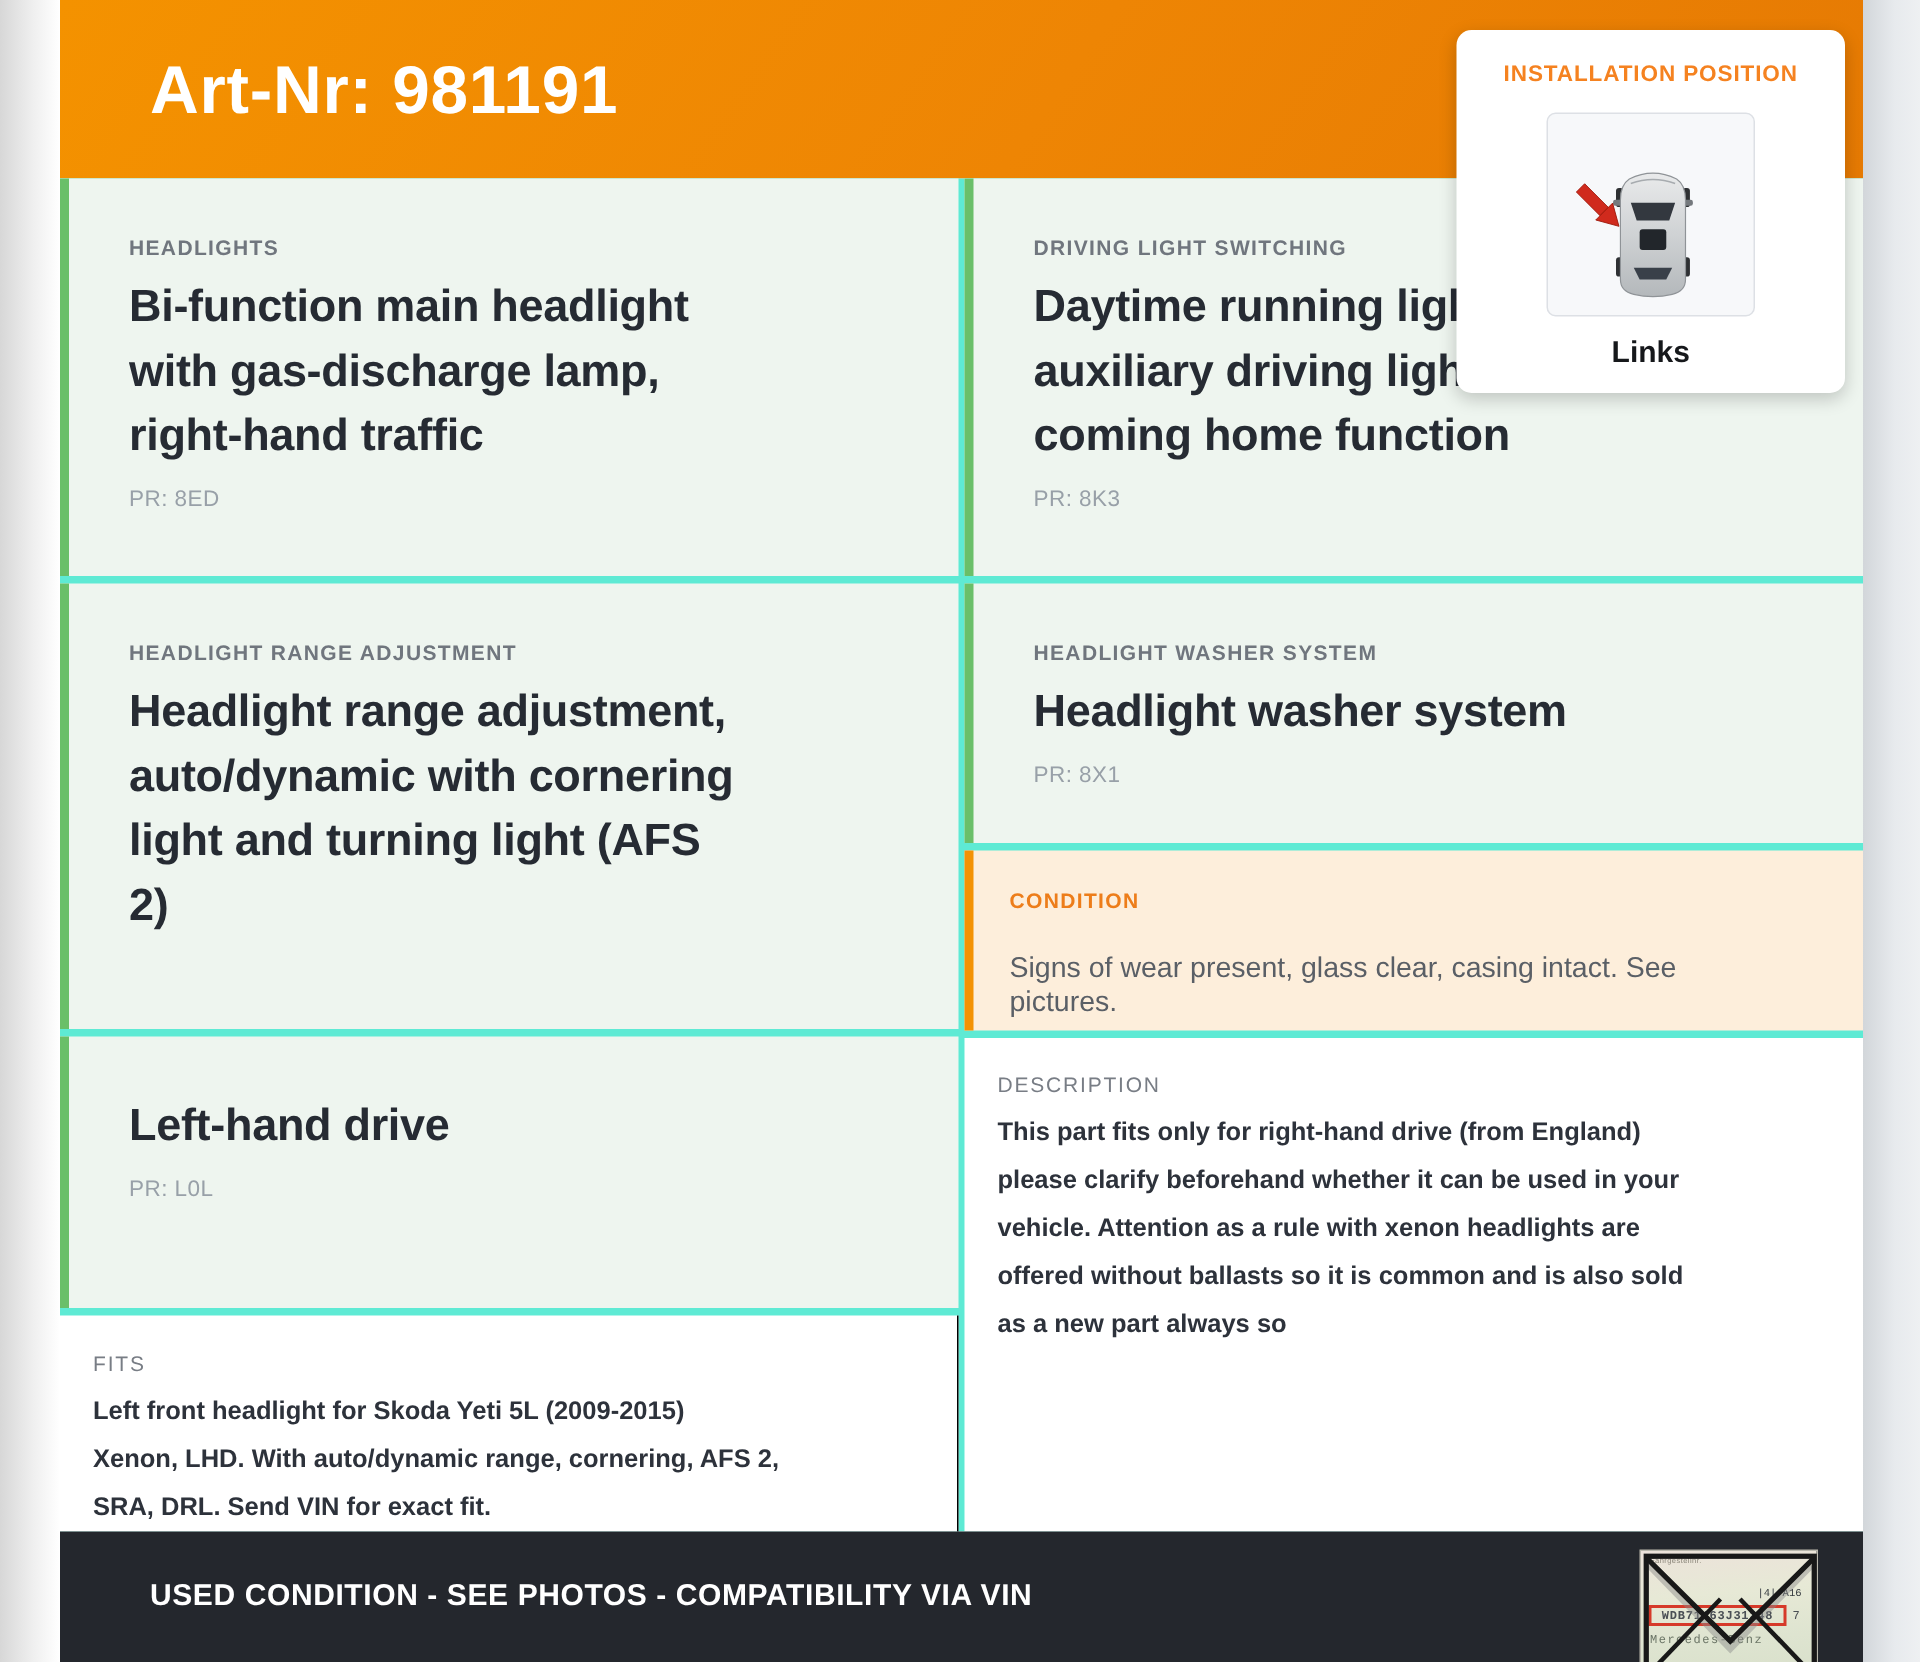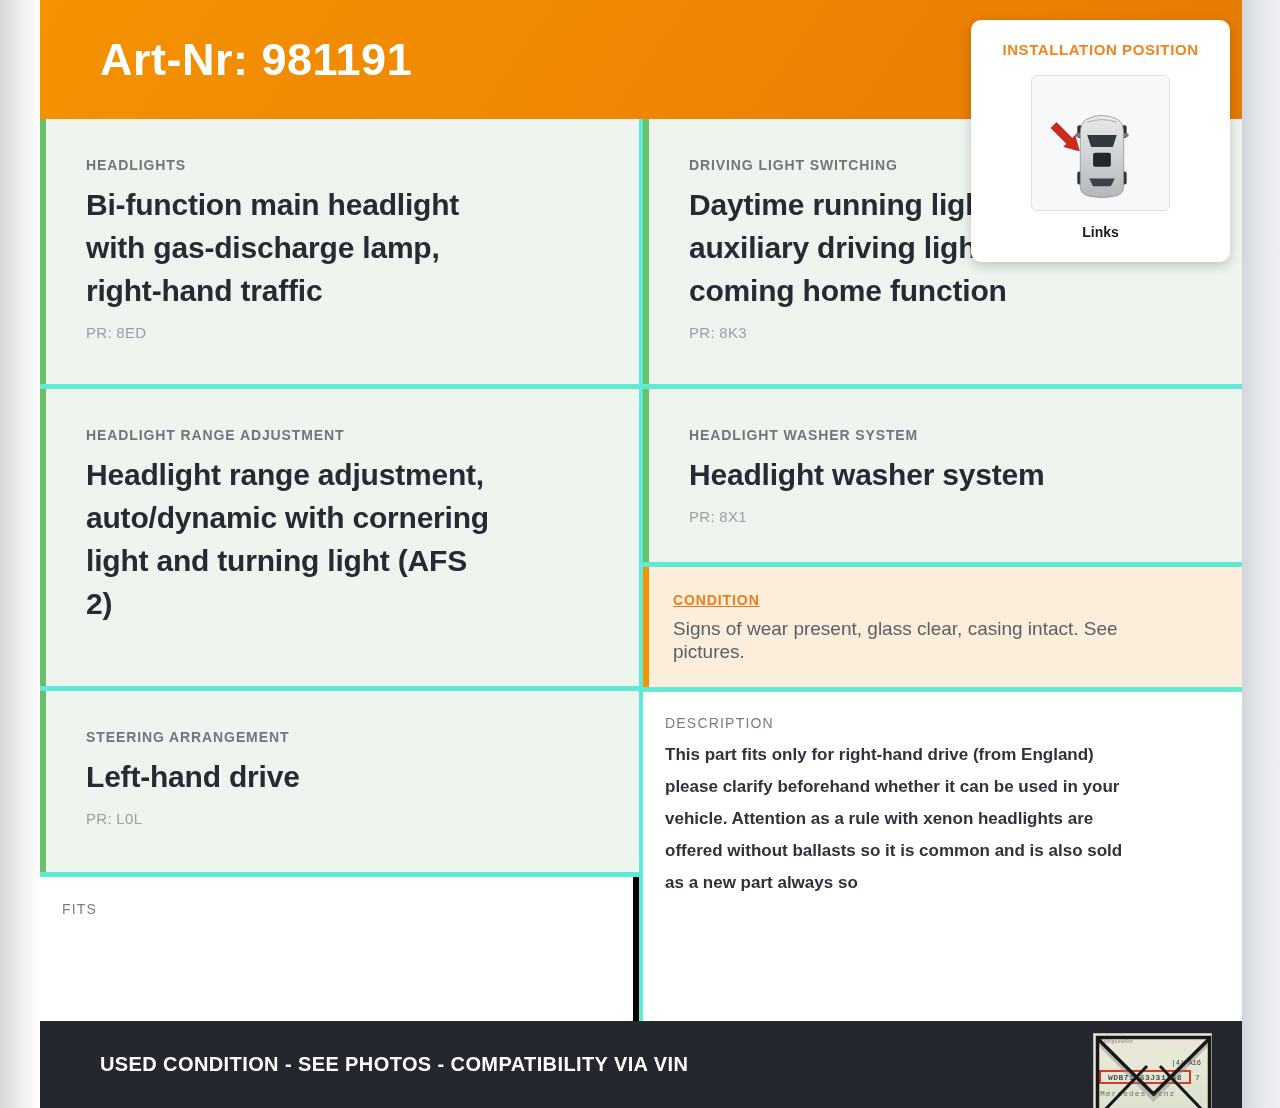"Links" .install-position { font-size: 14px -> 20px }
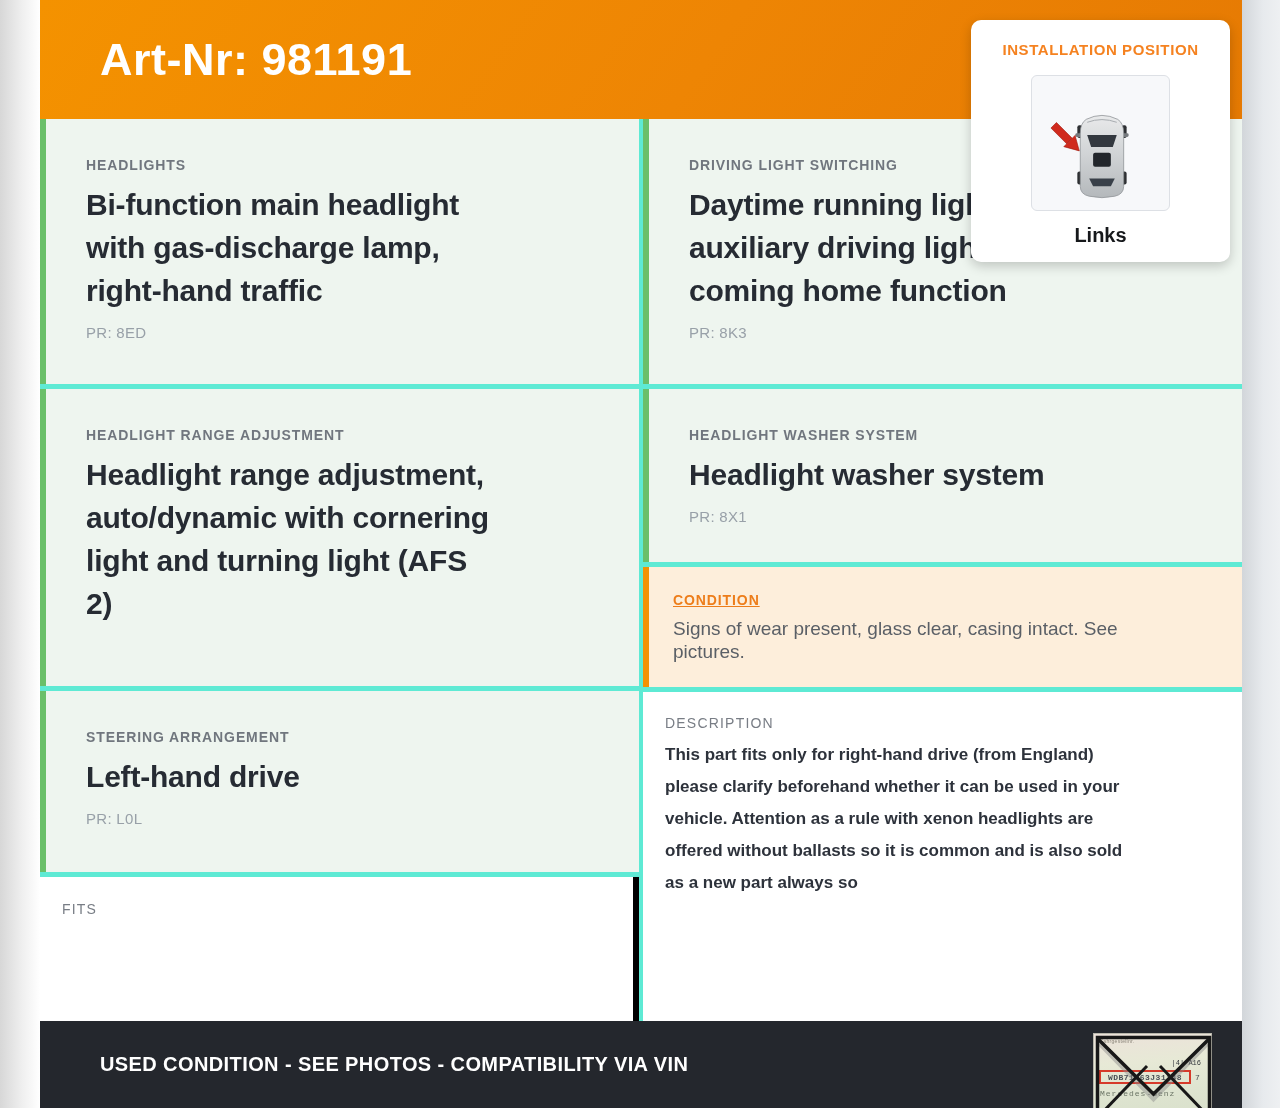"CONDITION" .condition-label { margin-bottom: 9px -> 26px; text-decoration: underline -> none }
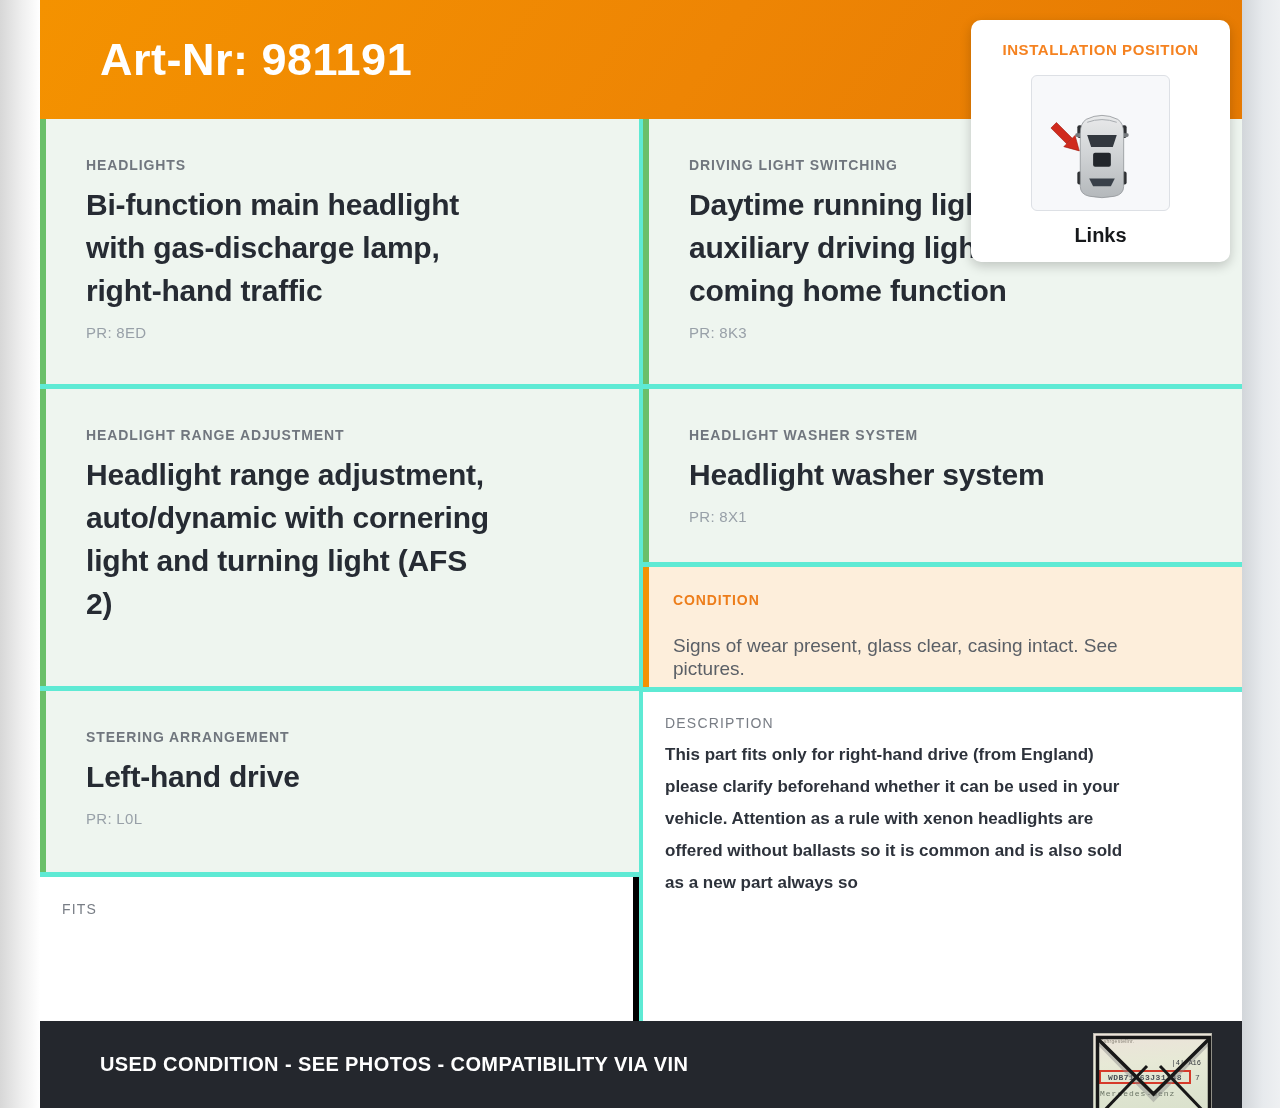"STEERING ARRANGEMENT" div.spec-label { html: <div>STEERING ARRANGEMENT</div> -> none }
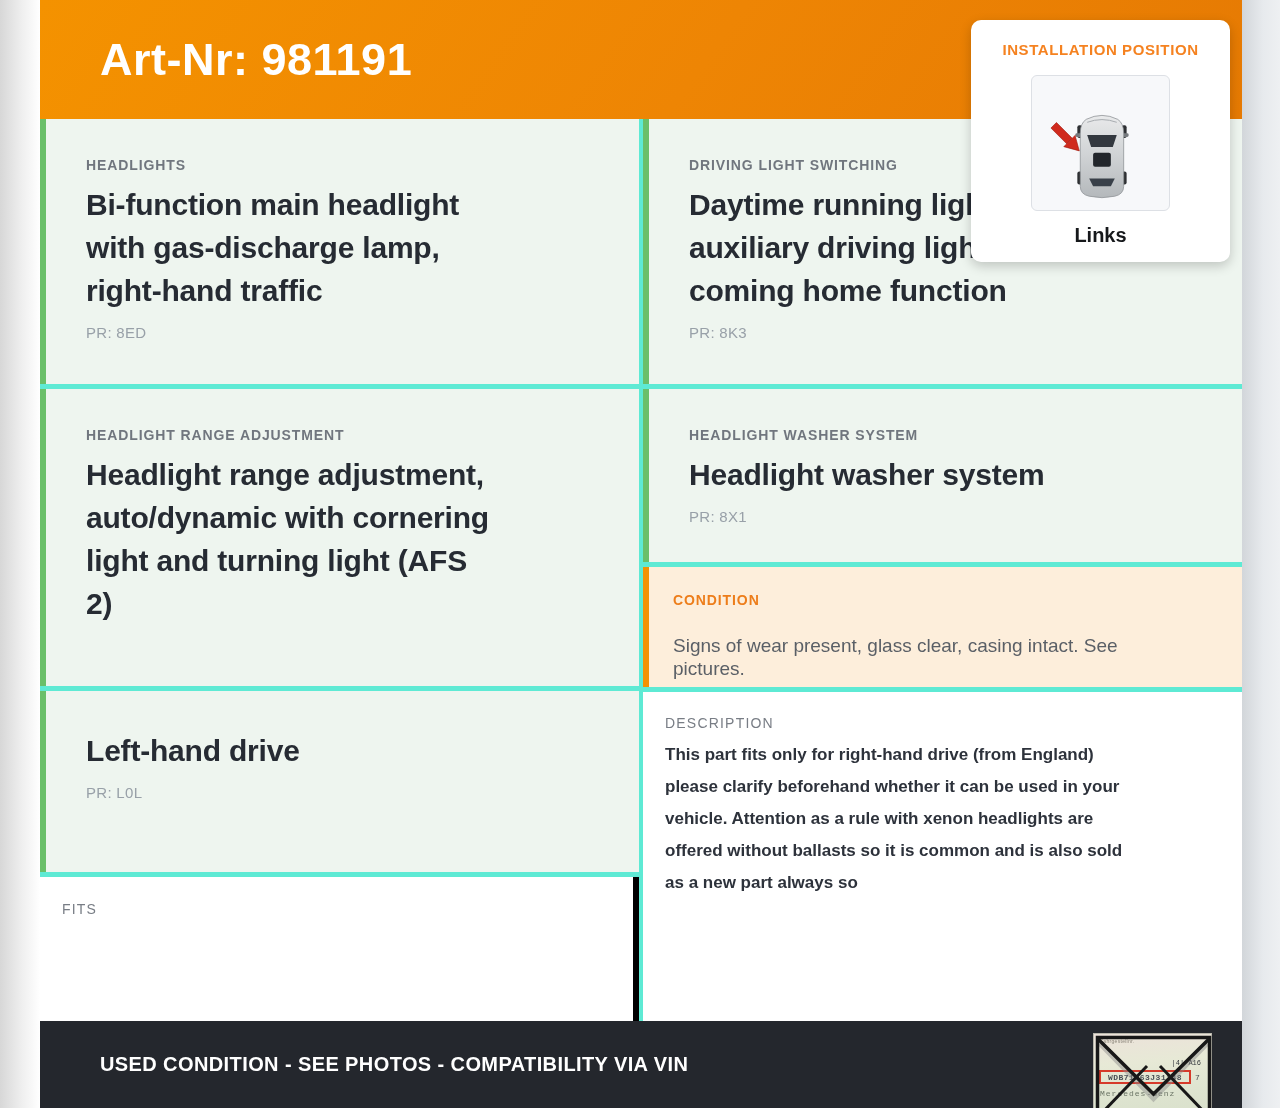"FITS" .text-block.fits { border-right: 6px solid #000000 -> 1px solid #000000 }
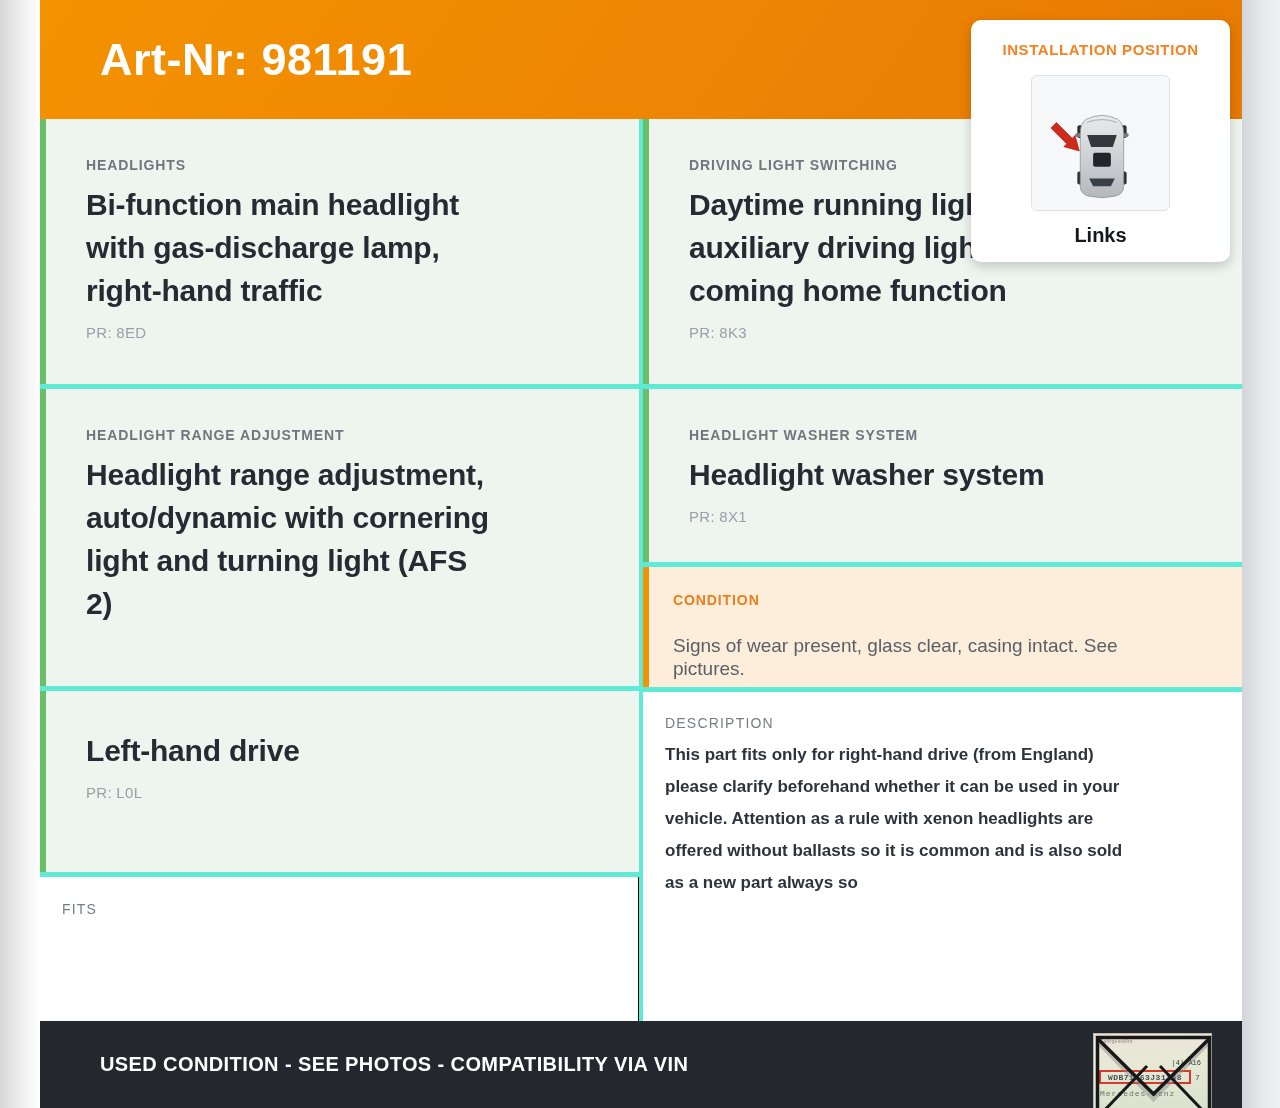"Left front headlight for Skoda" div.block-text { html: none -> <div>Left front headlight for Skoda Yeti 5L (2009-2015) Xenon, LHD. With auto/dynamic range, cornering, AFS 2, SRA, DRL. Send VIN for exact fit.</div> }
